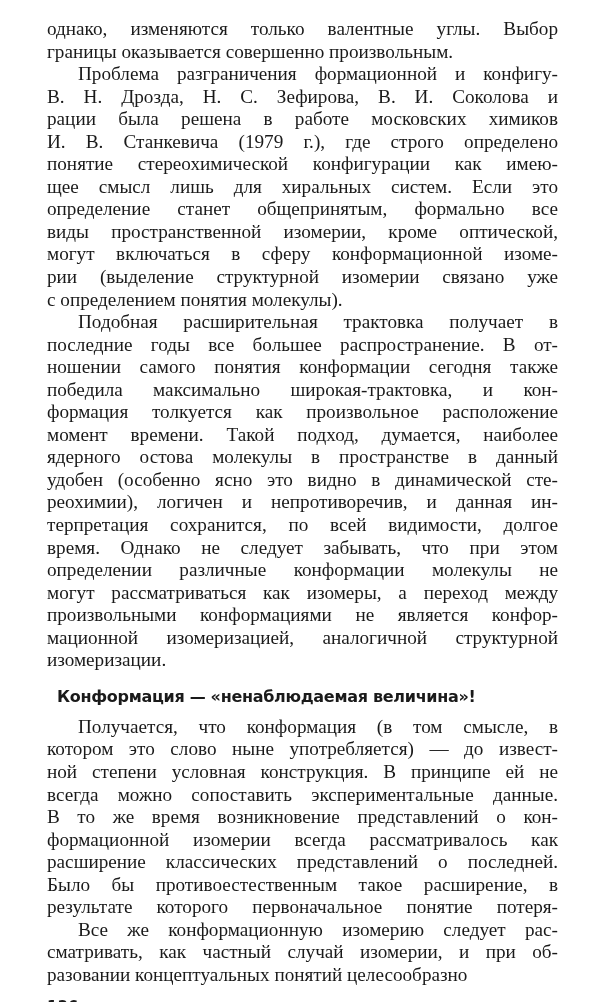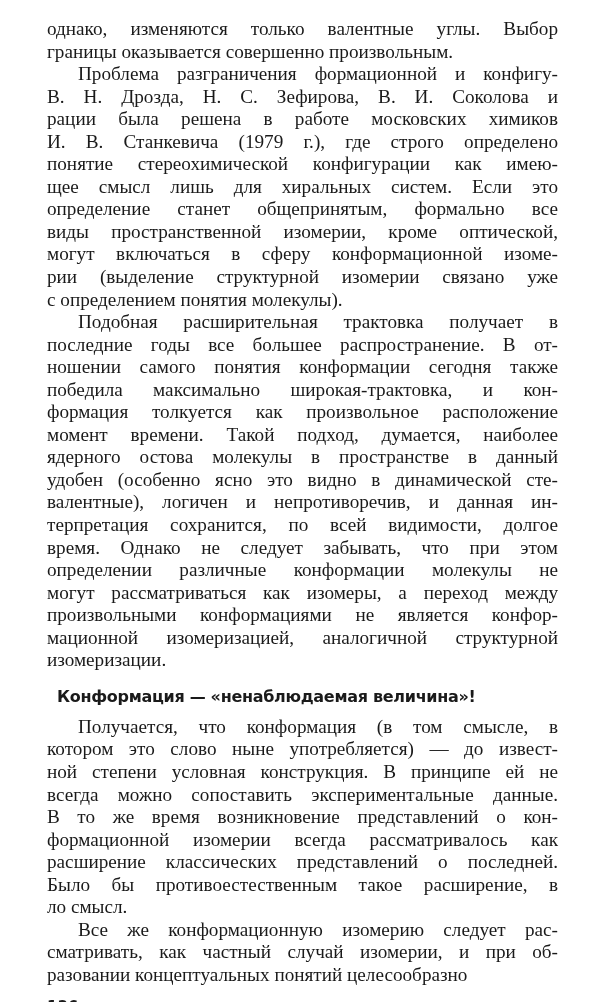"валентные), логичен и непротиворечив, и" span.line { text: валентные -> реохимии }
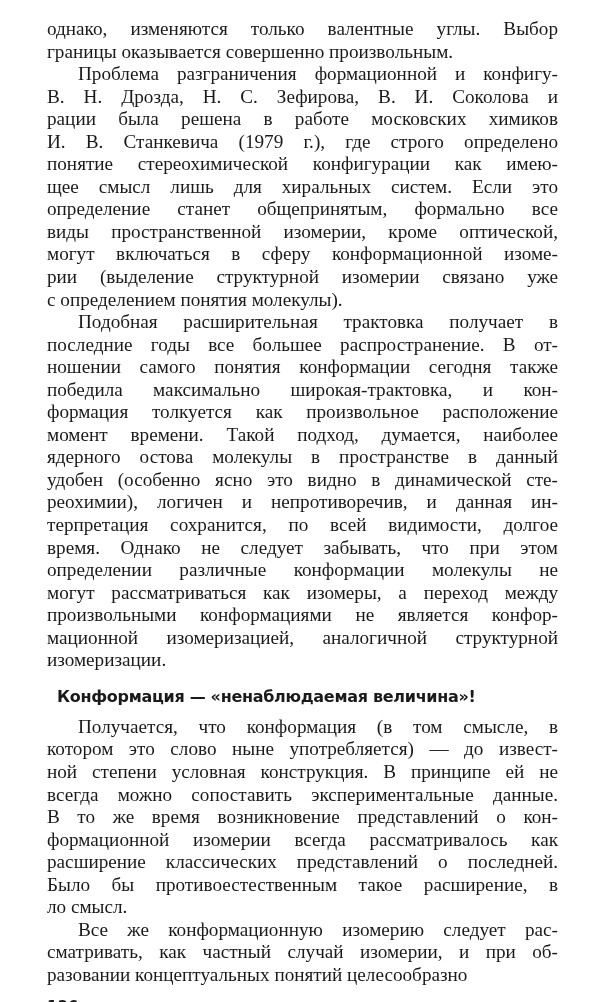"результате которого первоначальное" span.line { html: none -> <span>результате которого первоначальное понятие потеря-</span> }
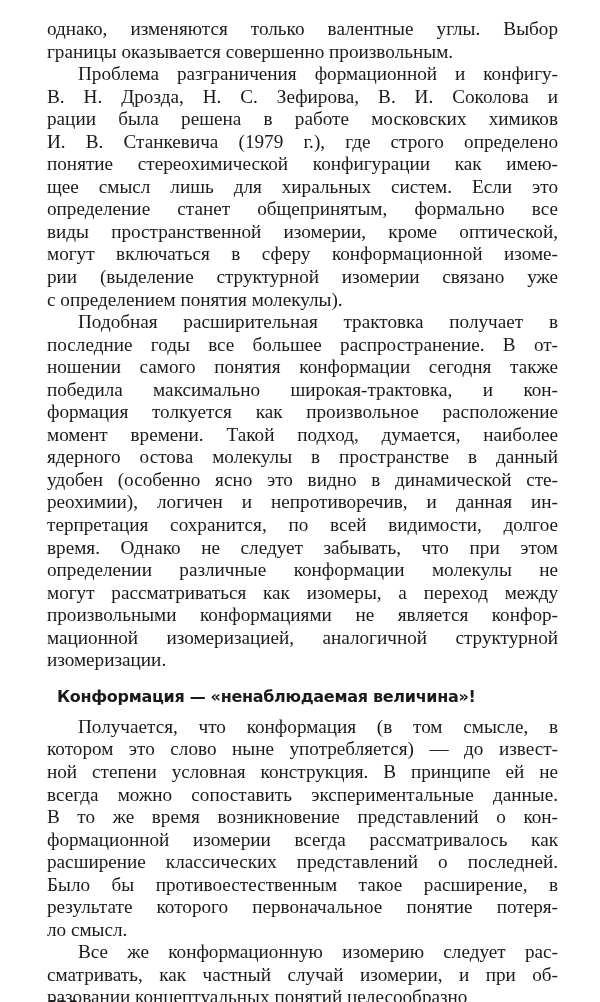"ло смысл." span.line { html: <span>ло смысл.</span> -> none }
